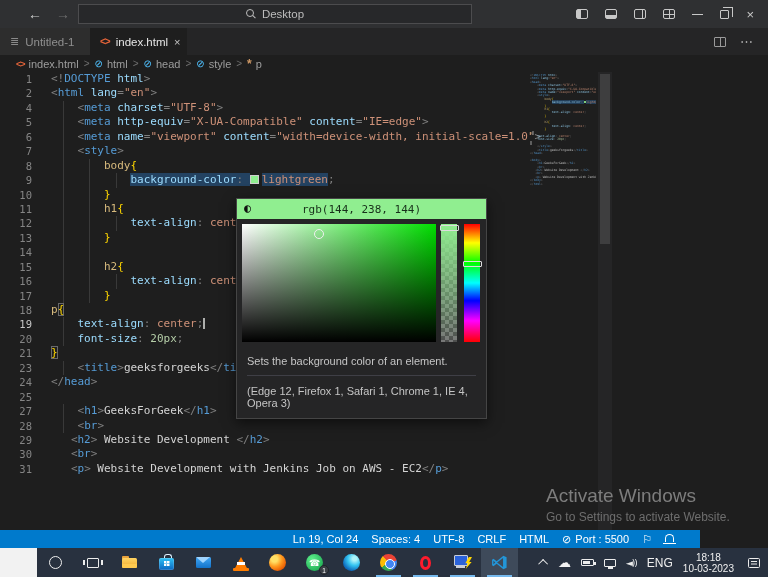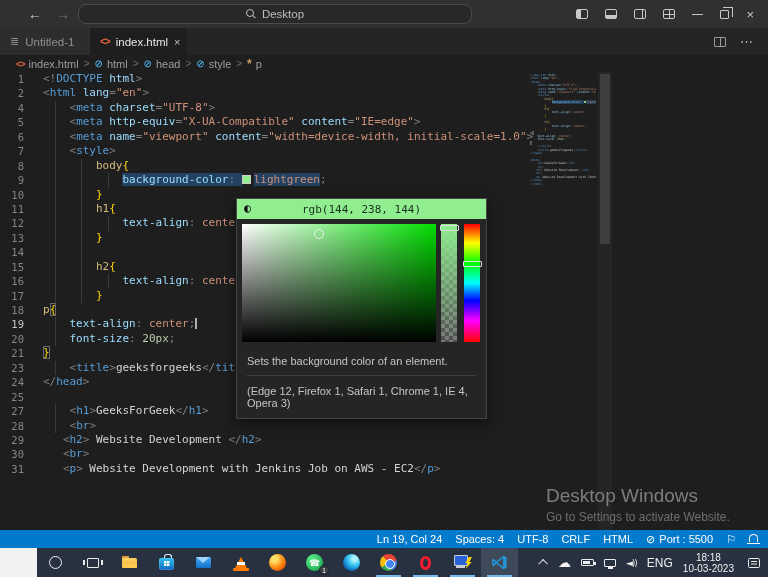"Desktop" .searchbox { border-radius: 8px -> 0 }
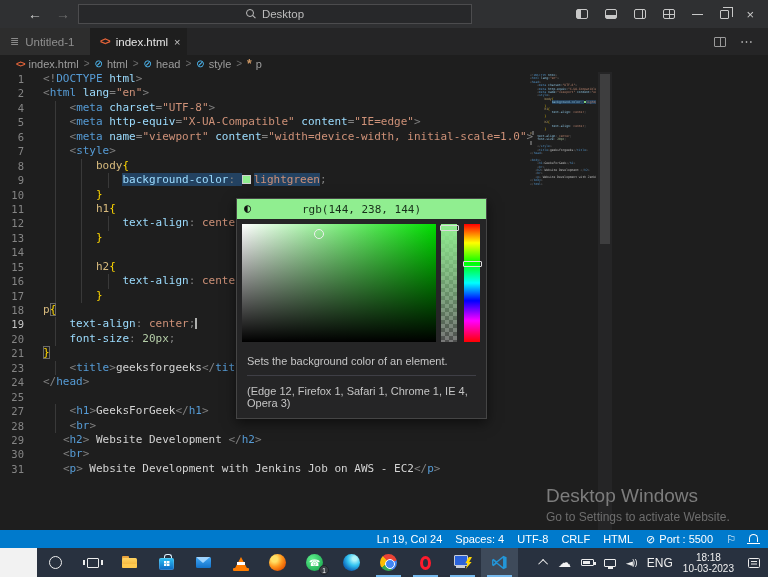"1 <!DOCTYPE html>" .editor { padding-left: none -> 8px }
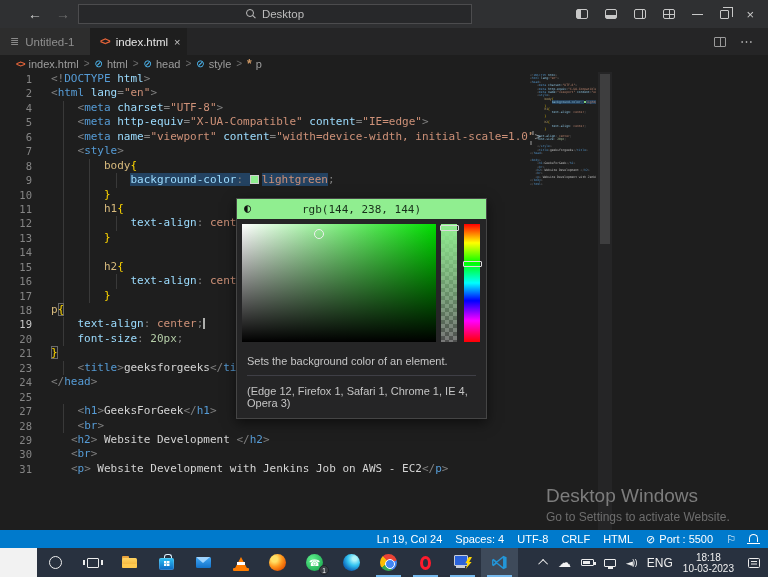"Desktop Windows" div.wm1 { text: Desktop -> Activate }
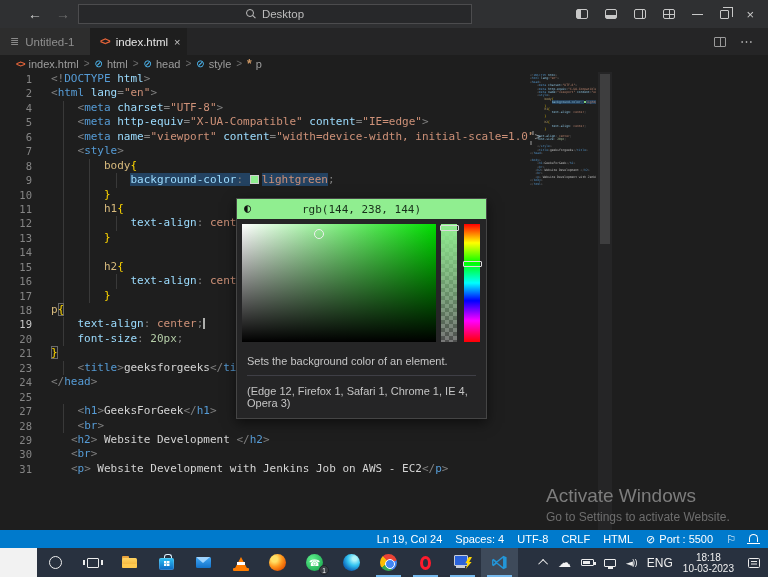"Ln 19, Col 24" .statusbar { padding-right: 10px -> 26px; width: 768px -> 700px }
